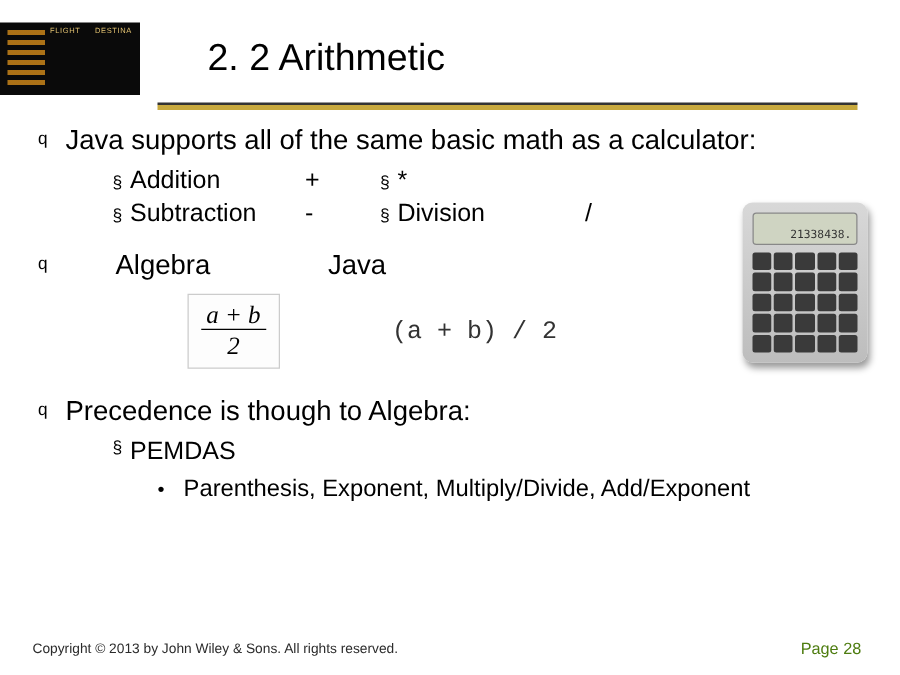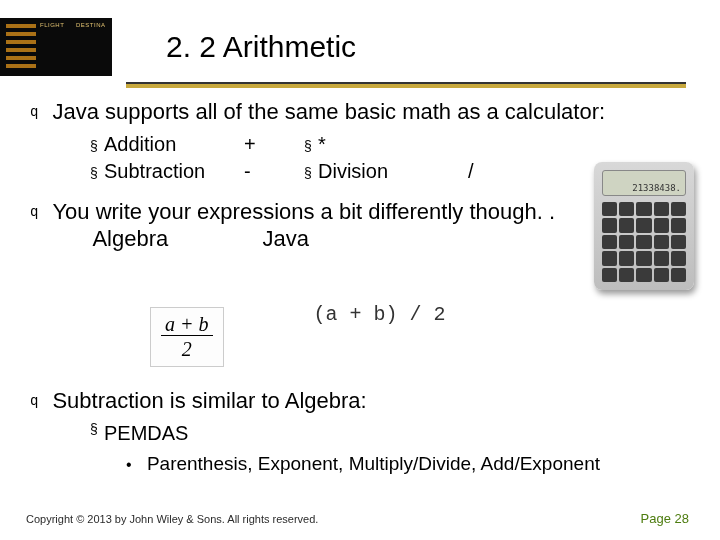"You write your expressions a" div { html: <div>You write your expressions a bit differently though. .</div> -> none }
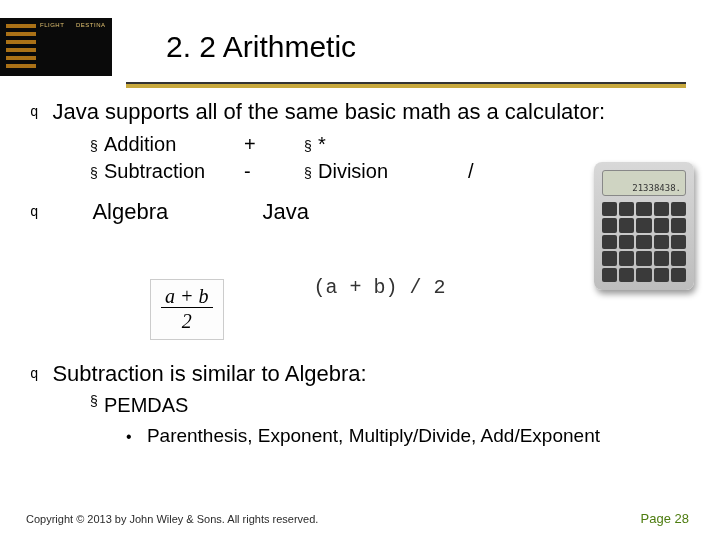"a + b" .algebra { margin-top: 44px -> none }
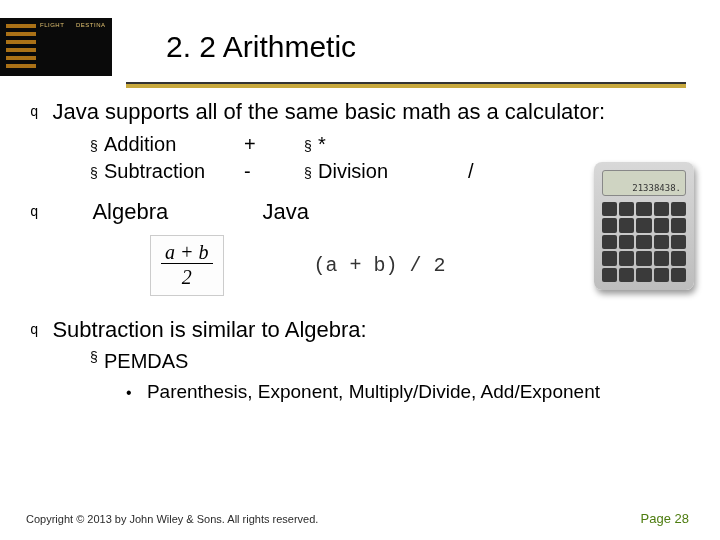"Subtraction is similar to Algebra:" span { text: Subtraction is similar -> Precedence is though }
